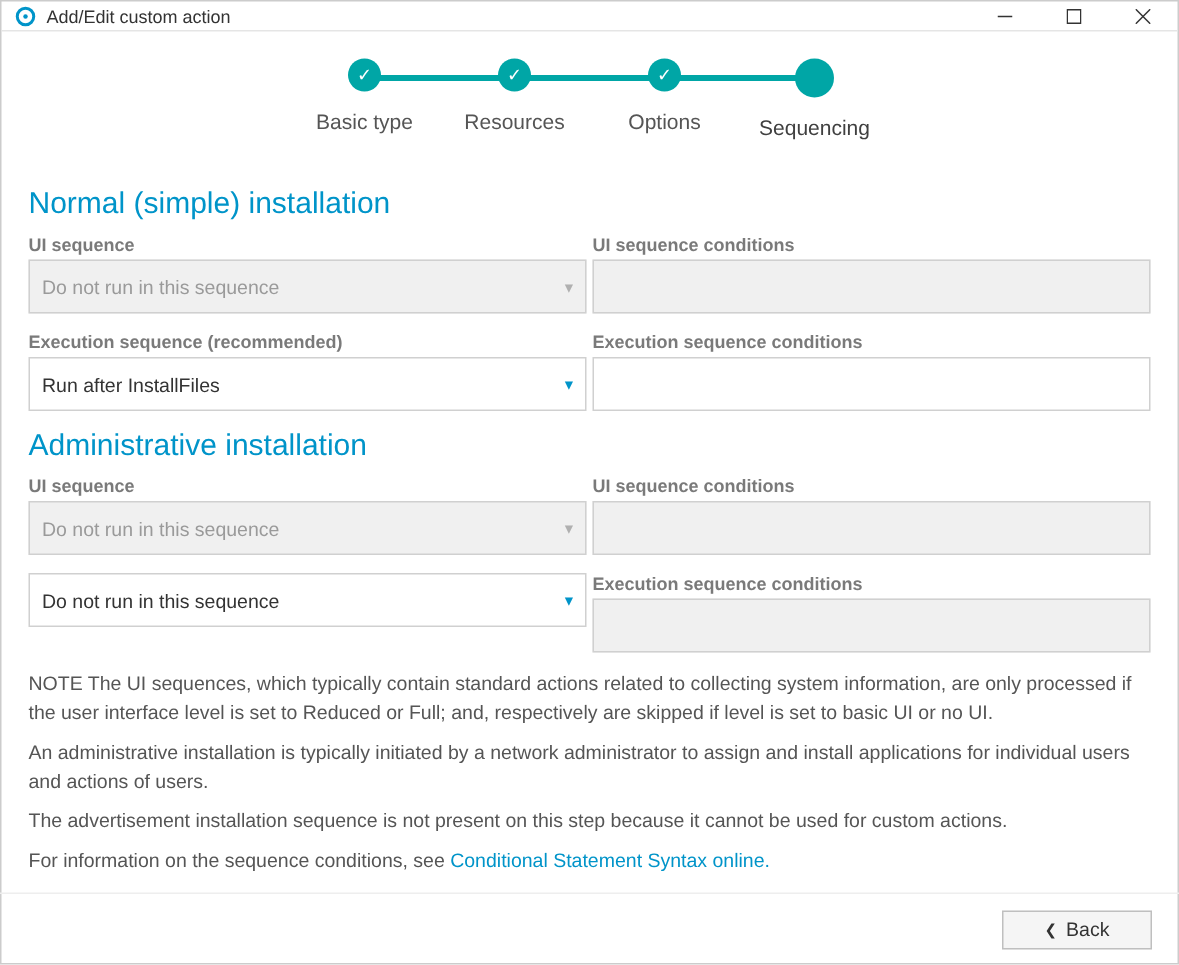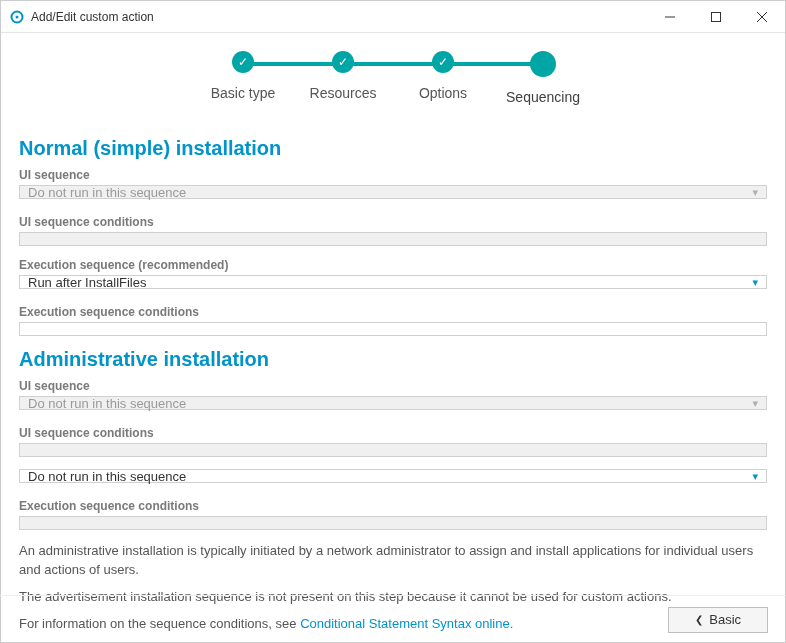"Add/Edit custom action" .titlebar { height: 32px -> 20px }
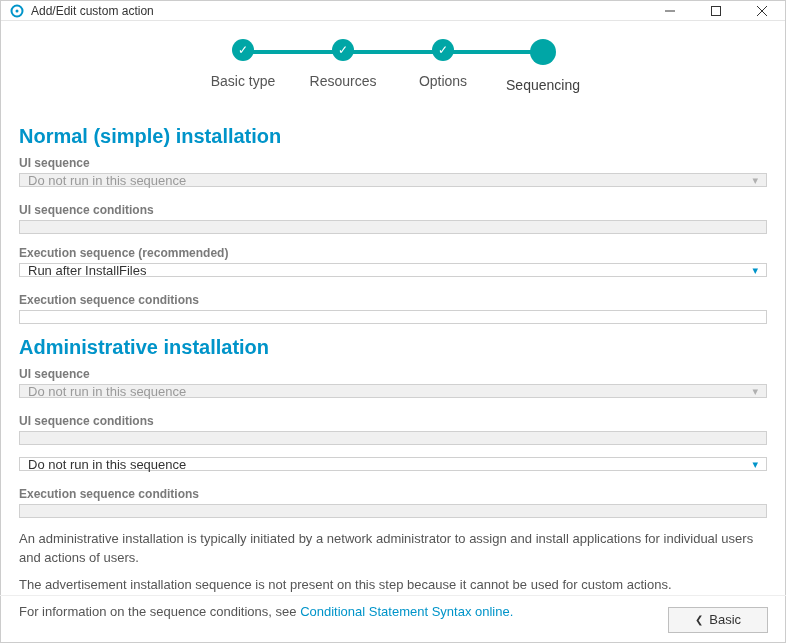"Normal (simple) installation" h2 { font-weight: 700 -> 400 }
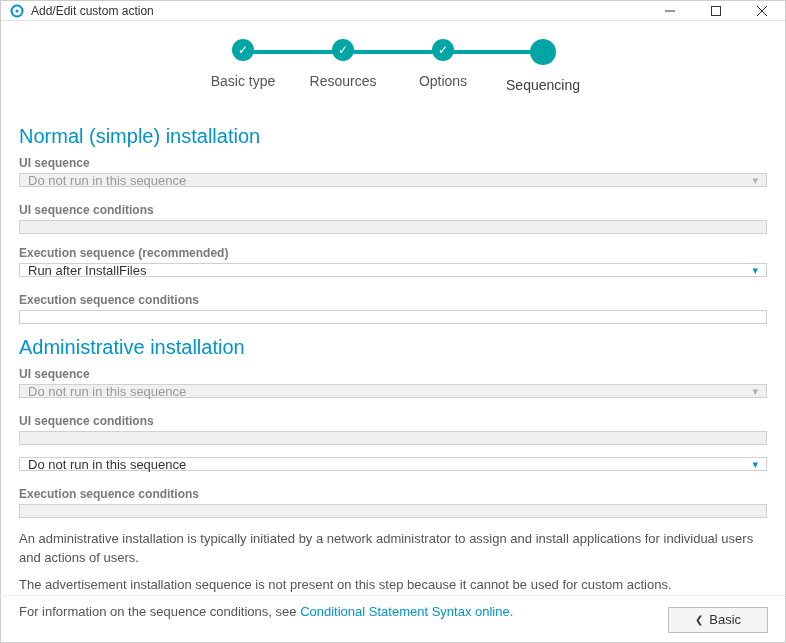"UI sequence" .row { flex-direction: column -> none; gap: 16px -> 4px }
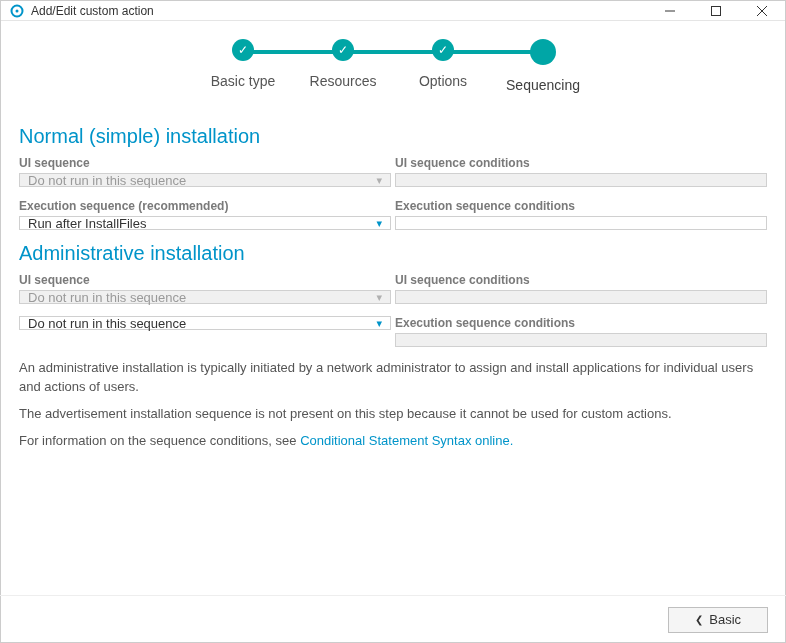"Do not run in this" .select, .textinput { height: 14px -> 36px }
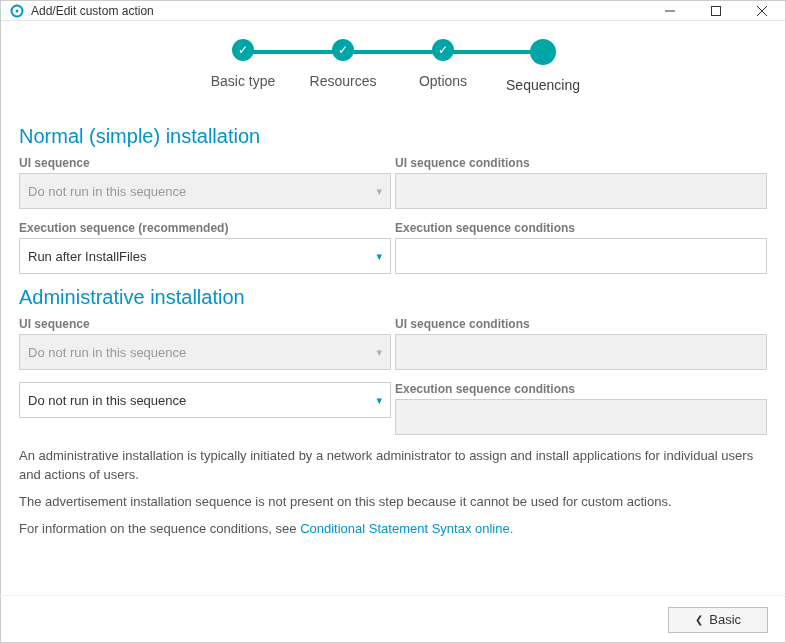"NOTE The UI sequences, which" p.note { html: none -> <p>NOTE The UI sequences, which typically contain standard actions related to collecting system information, are only processed if the user interface level is set to Reduced or Full; and, respectively are skipped if level is set to basic UI or no UI.</p> }
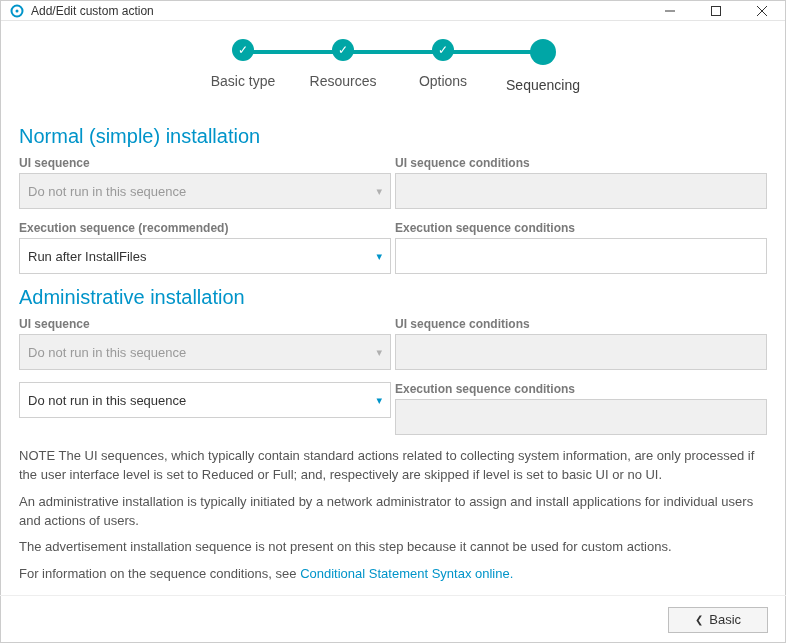"Basic" span { text: Basic -> Back }
